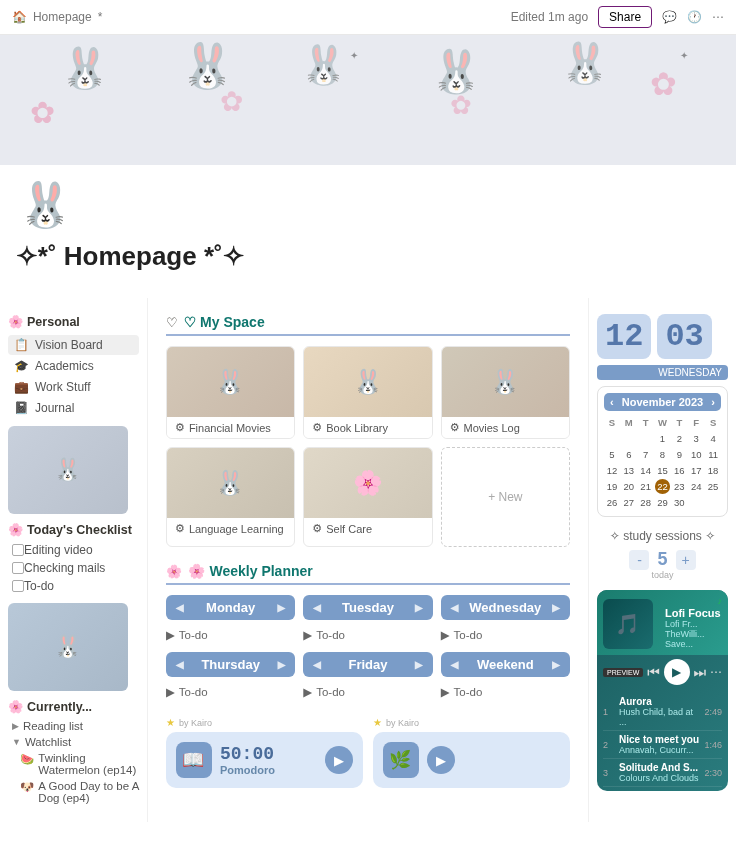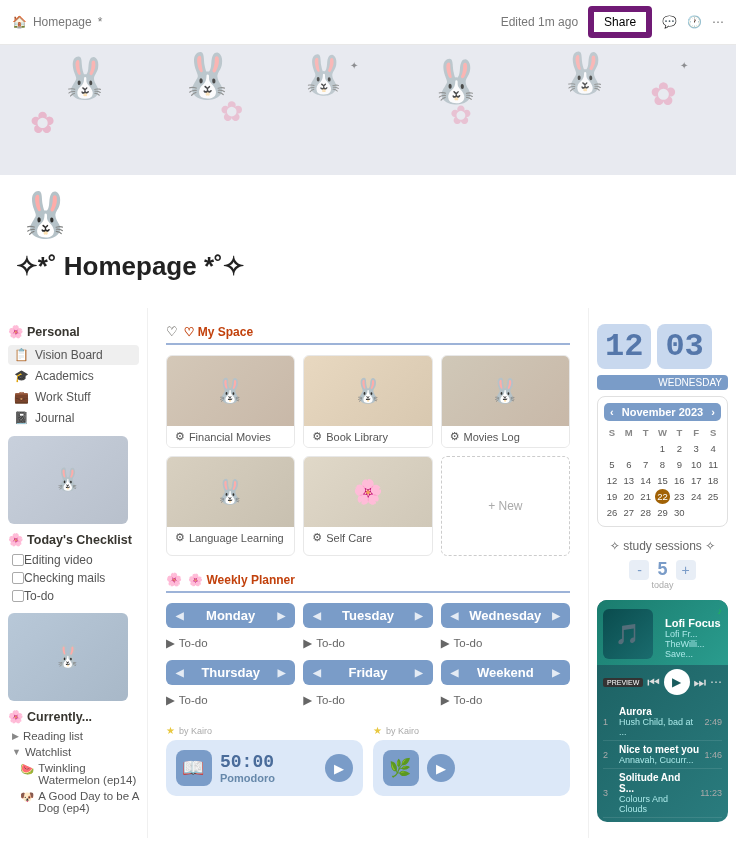"Share" button { border: 6px solid #701a75 -> 1px solid #701a75 }
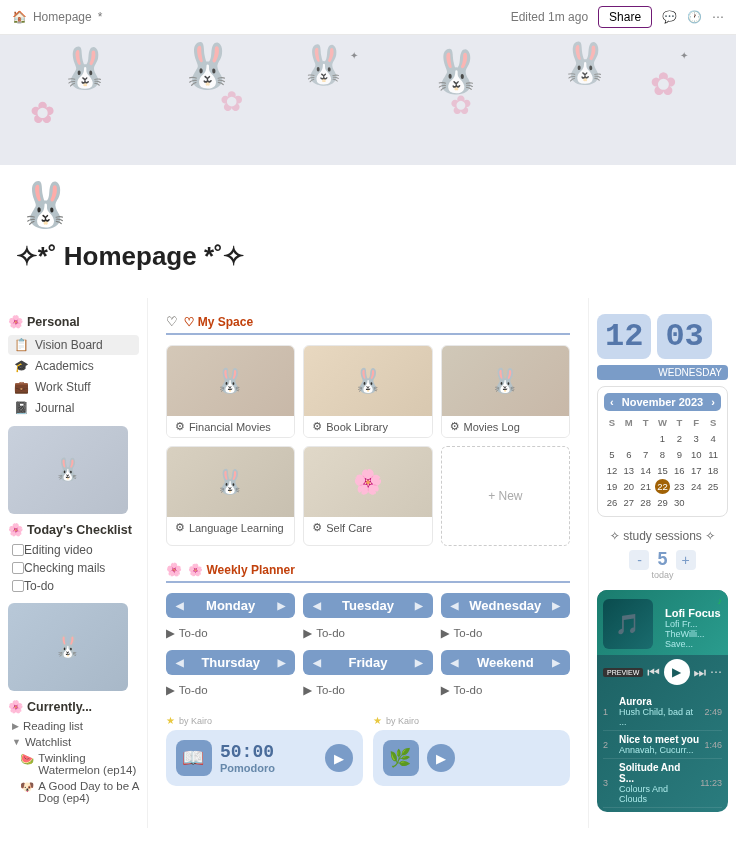"♡ My Space" .section-title { color: #c2410c -> #0f766e; font-size: 12px -> 14px }
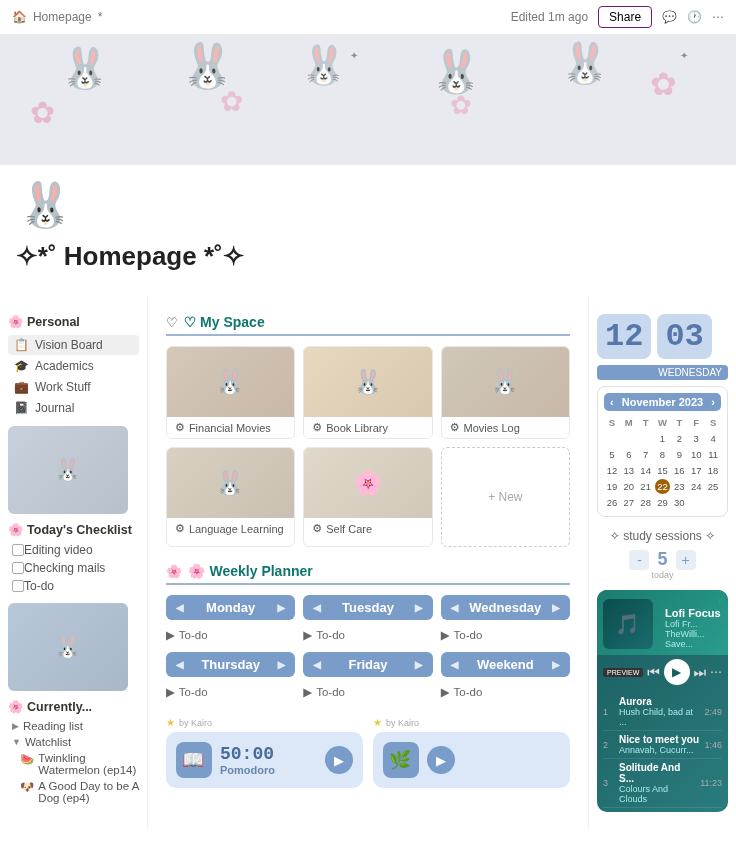"11:23" span.track-duration { text: 11:23 -> 2:30 }
